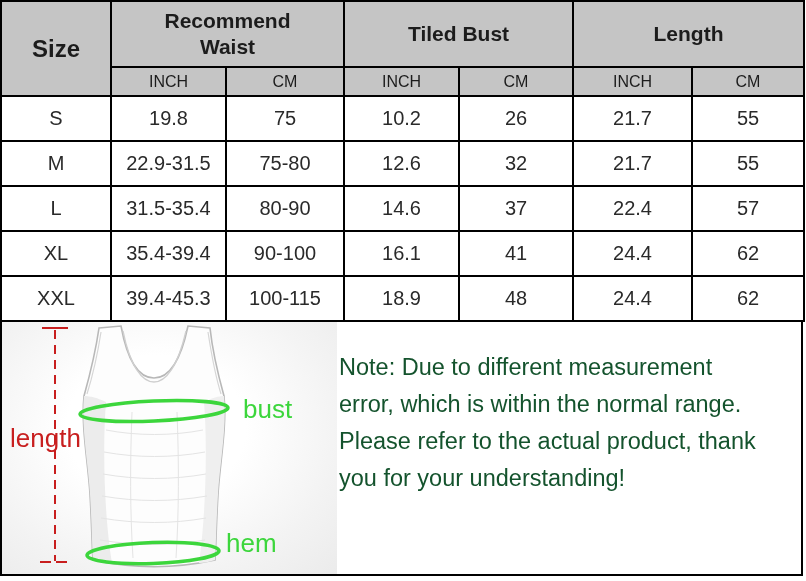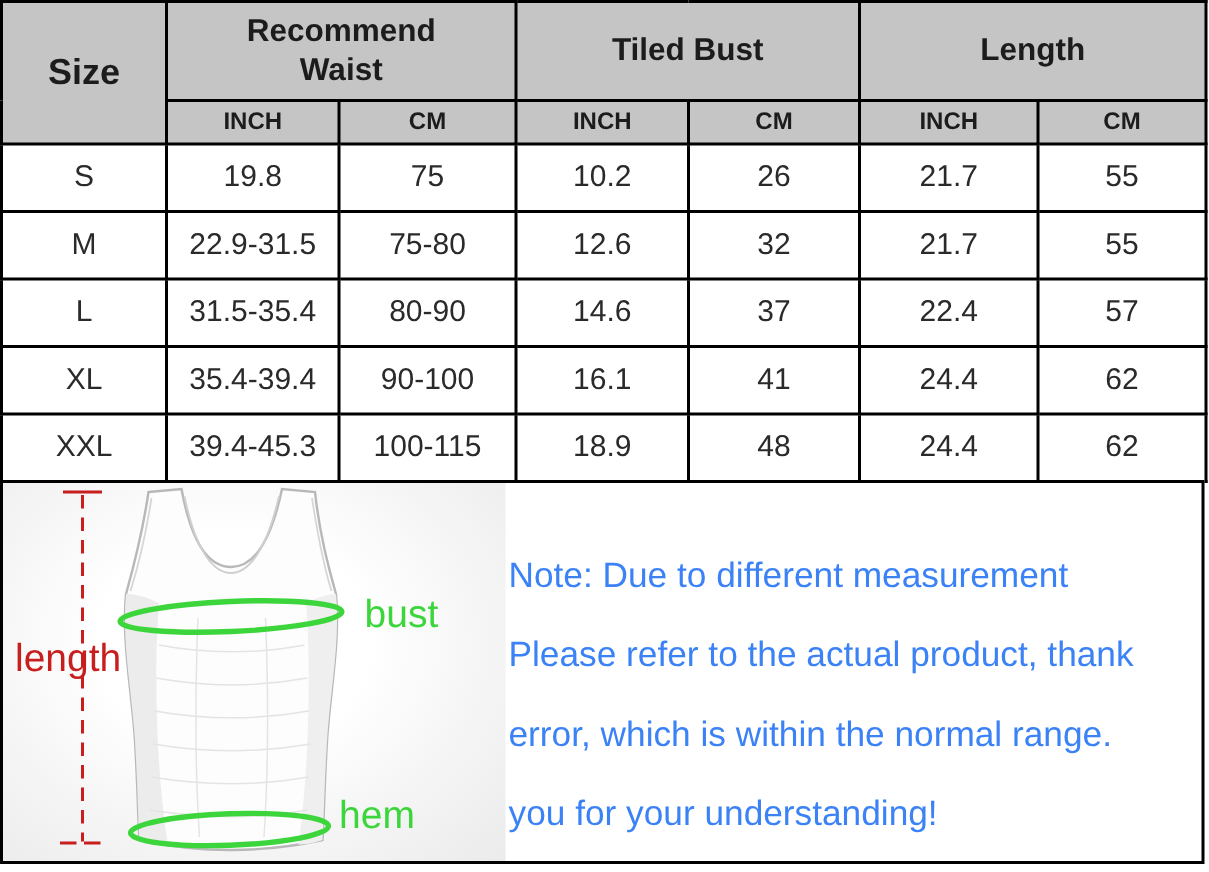"INCH" tr.units th { font-weight: bold -> normal }
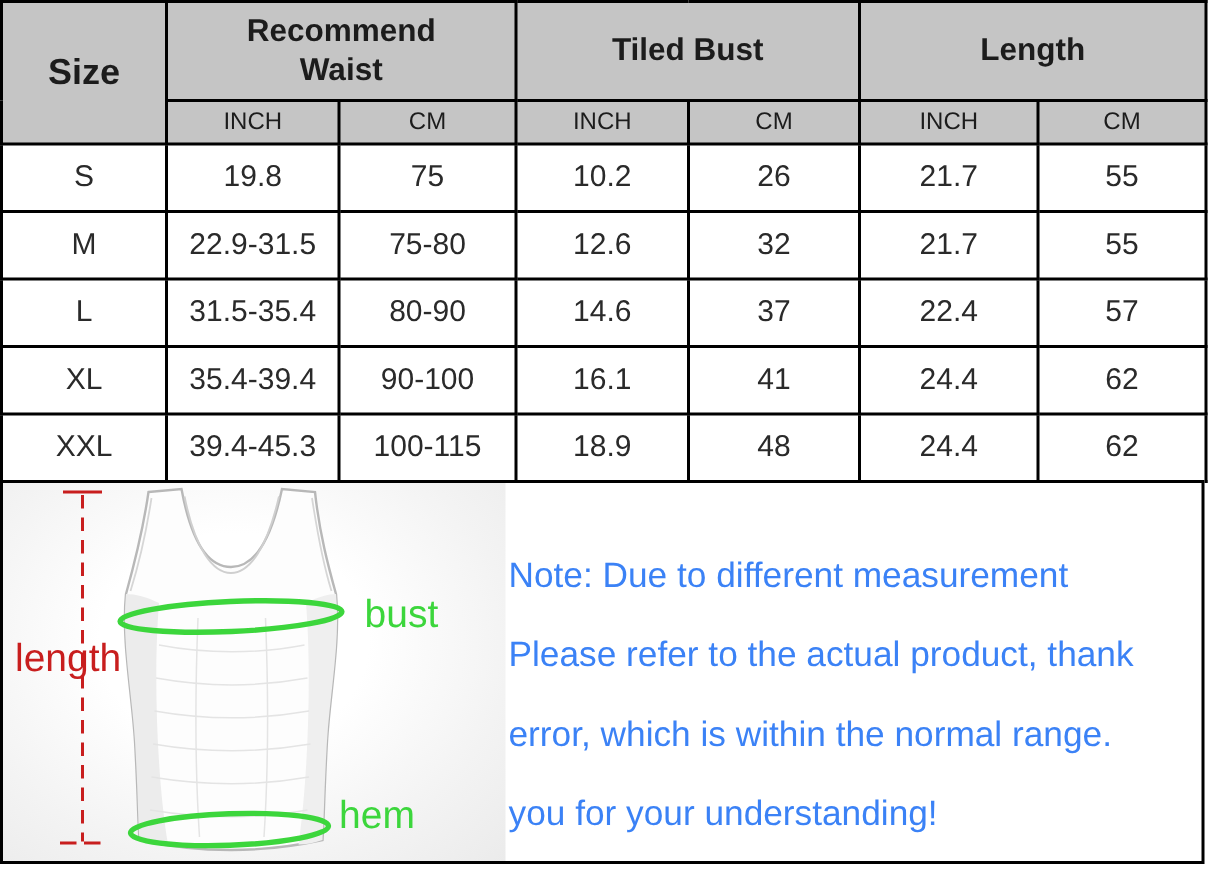"Note: Due to different measurement" .note-line { color: #3b82f6 -> #14532d; margin-top: 16px -> none }
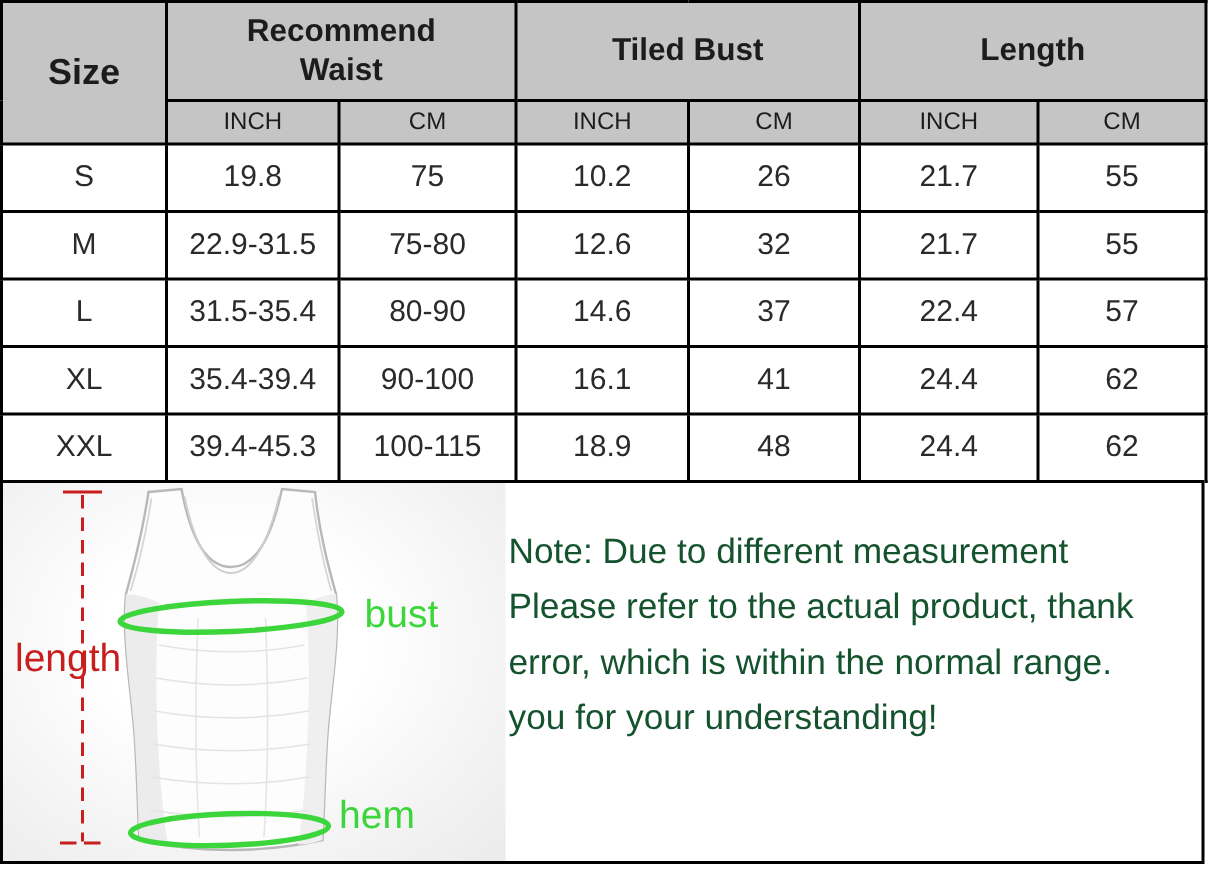"Please refer to the actual" div.note-line { order: before "error, which is within the" -> after "error, which is within the" }
